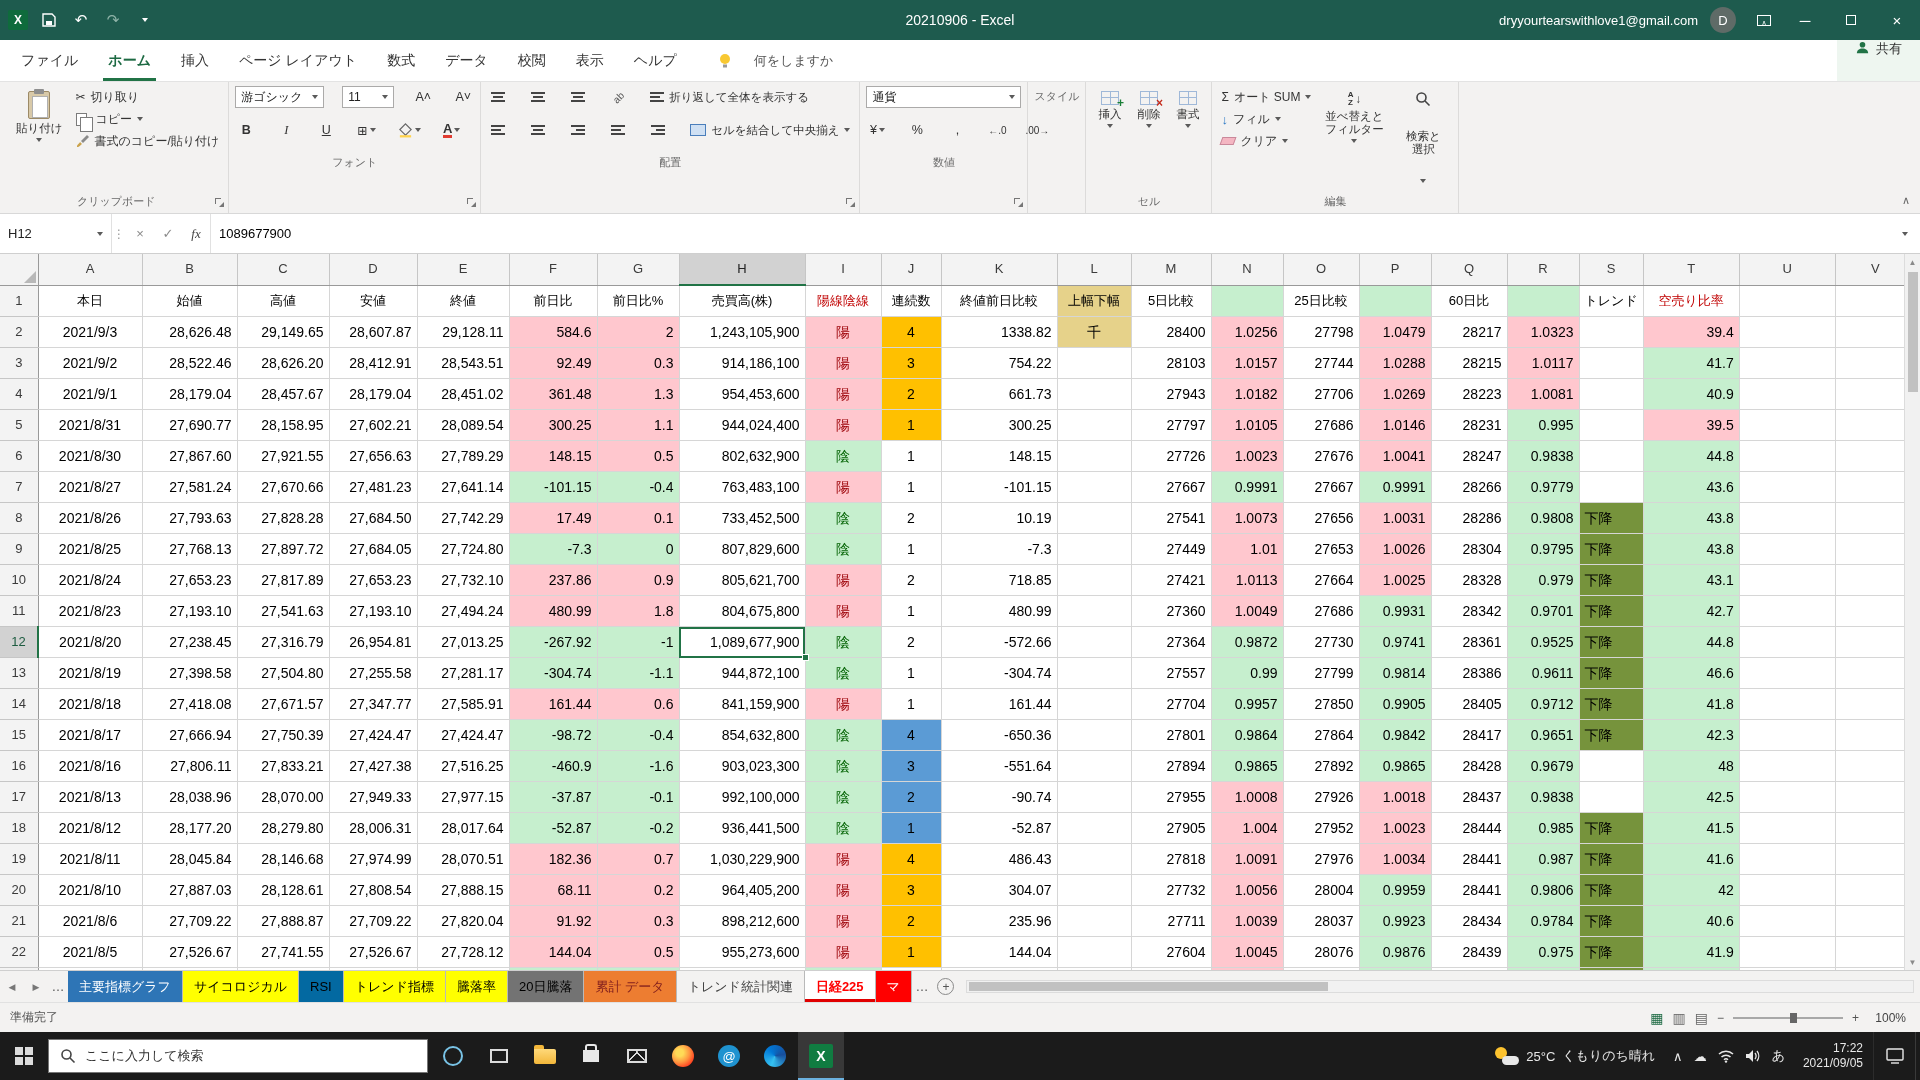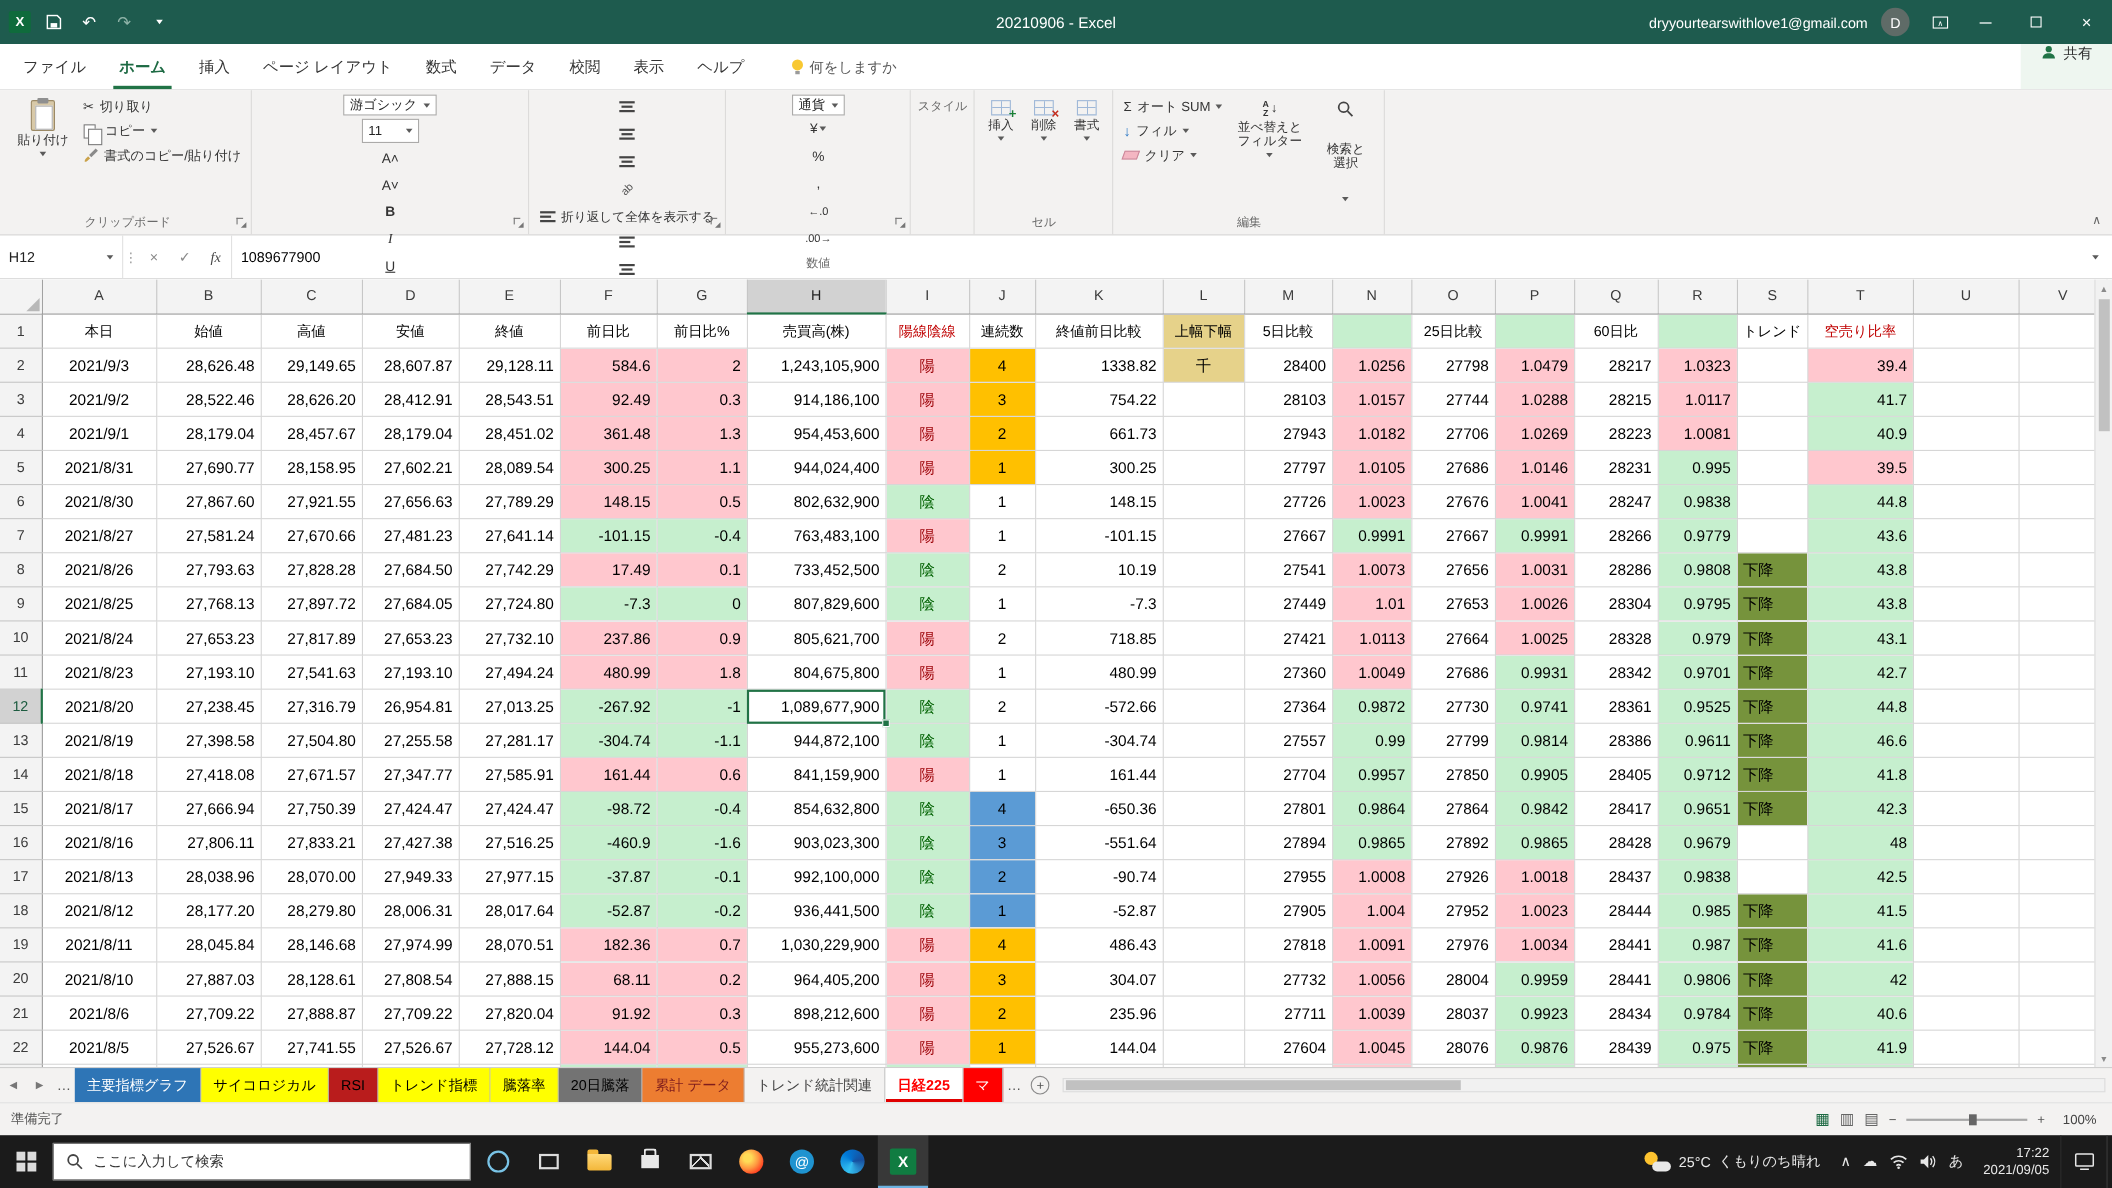"何をしますか" .tellme { gap: 4px -> 22px }
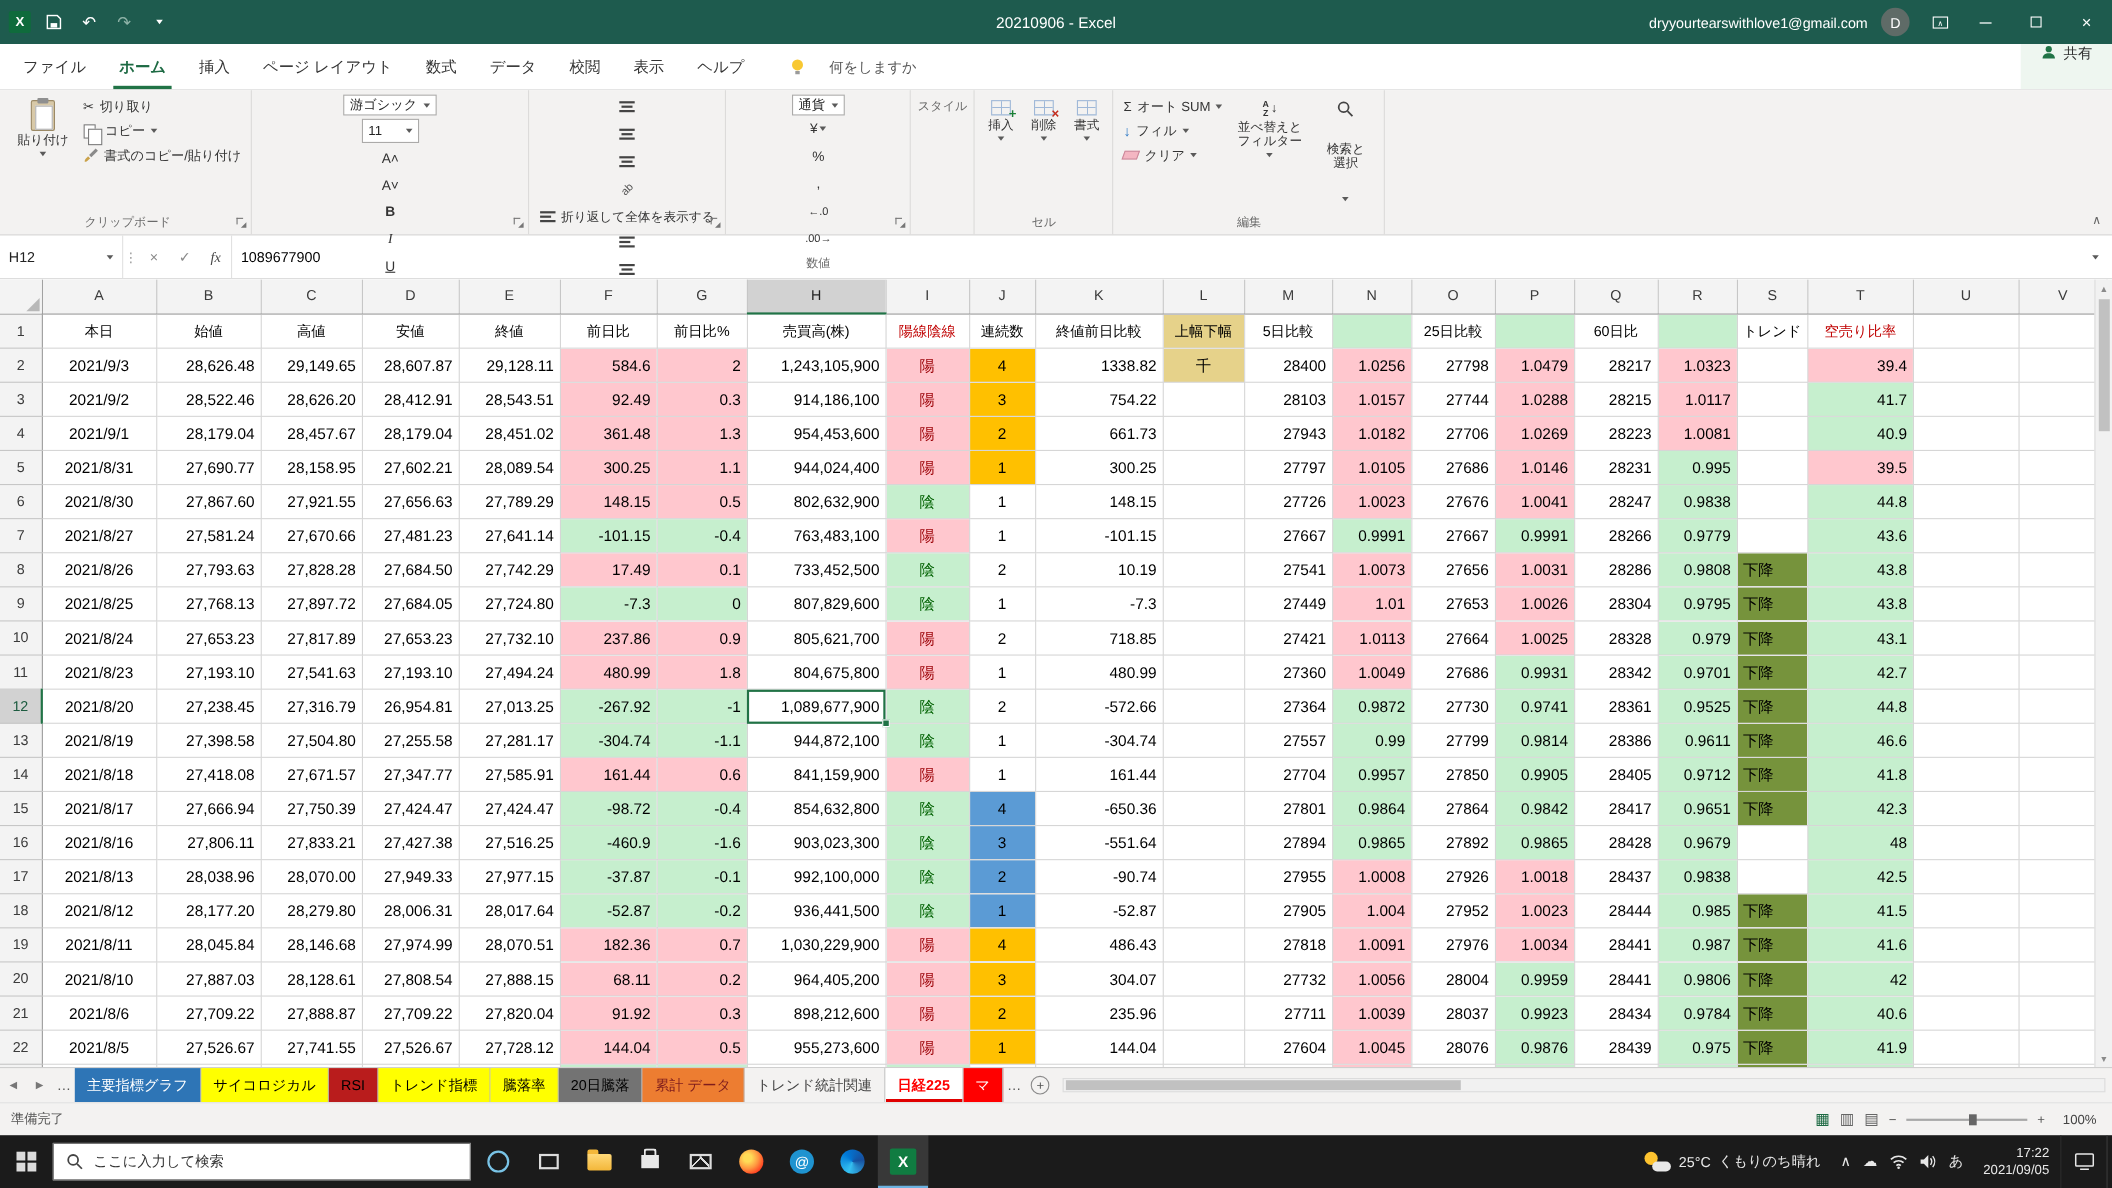"游ゴシック" .rrow { flex-direction: column -> none; gap: 3px -> 18px; margin-bottom: 1px -> 11px }
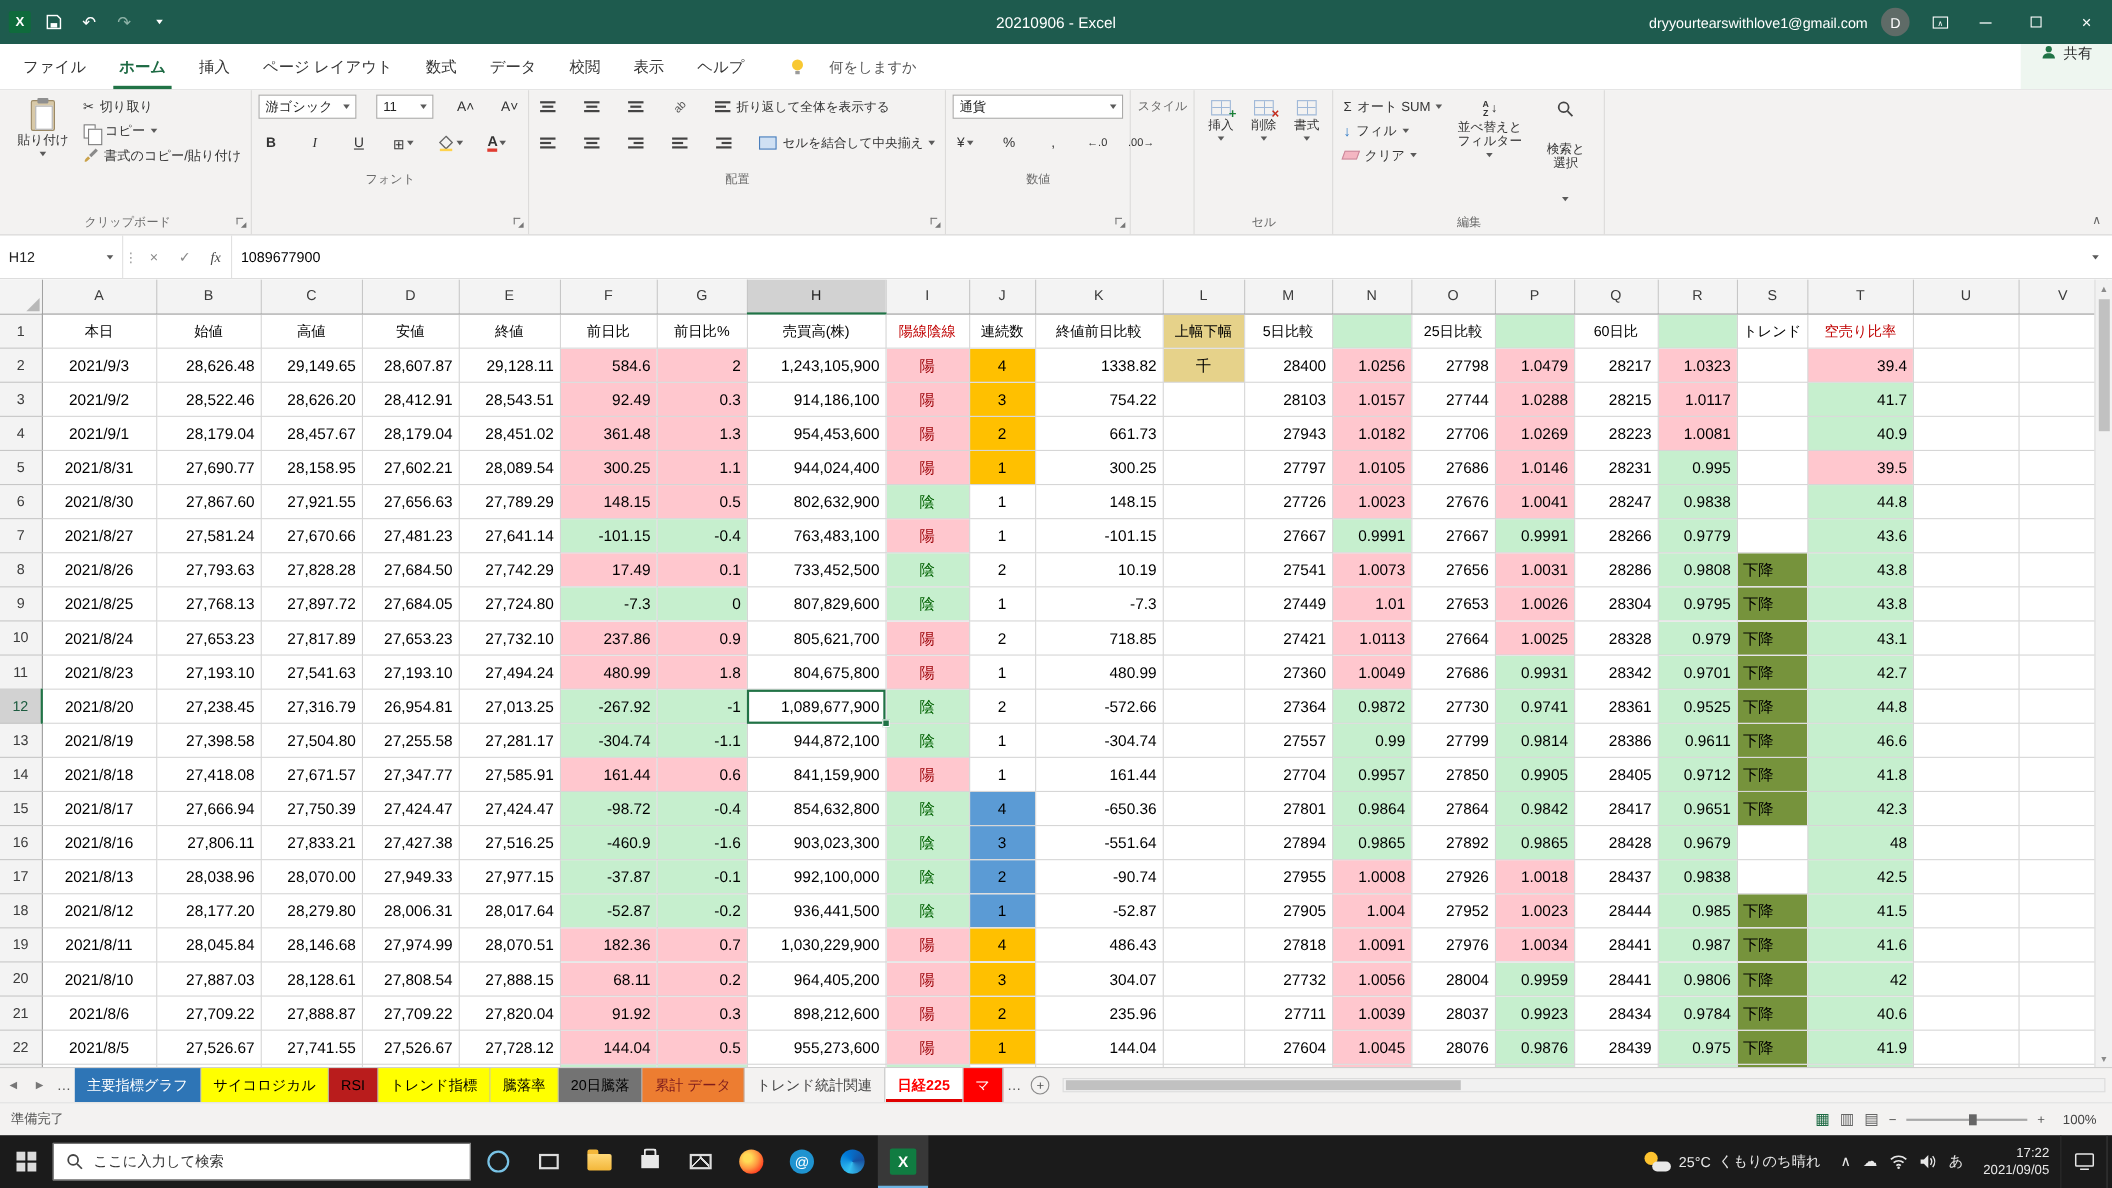"RSI" div.stab { background: #b91c1c -> #0369a1 }
